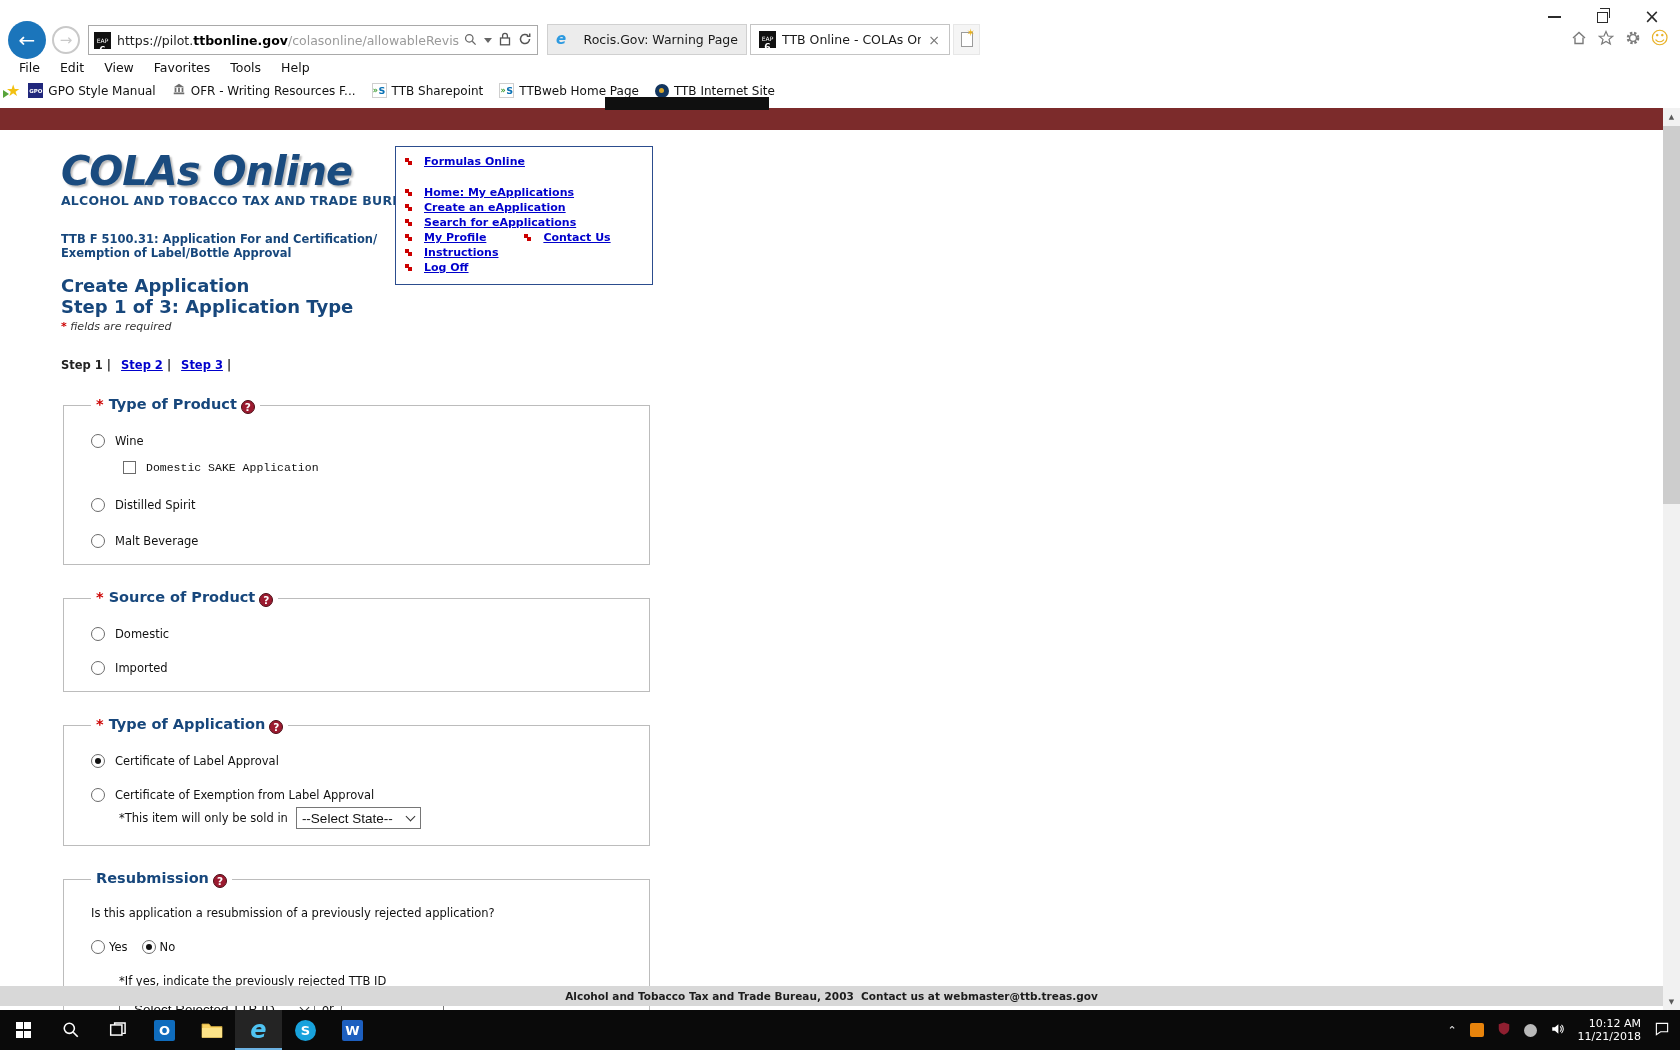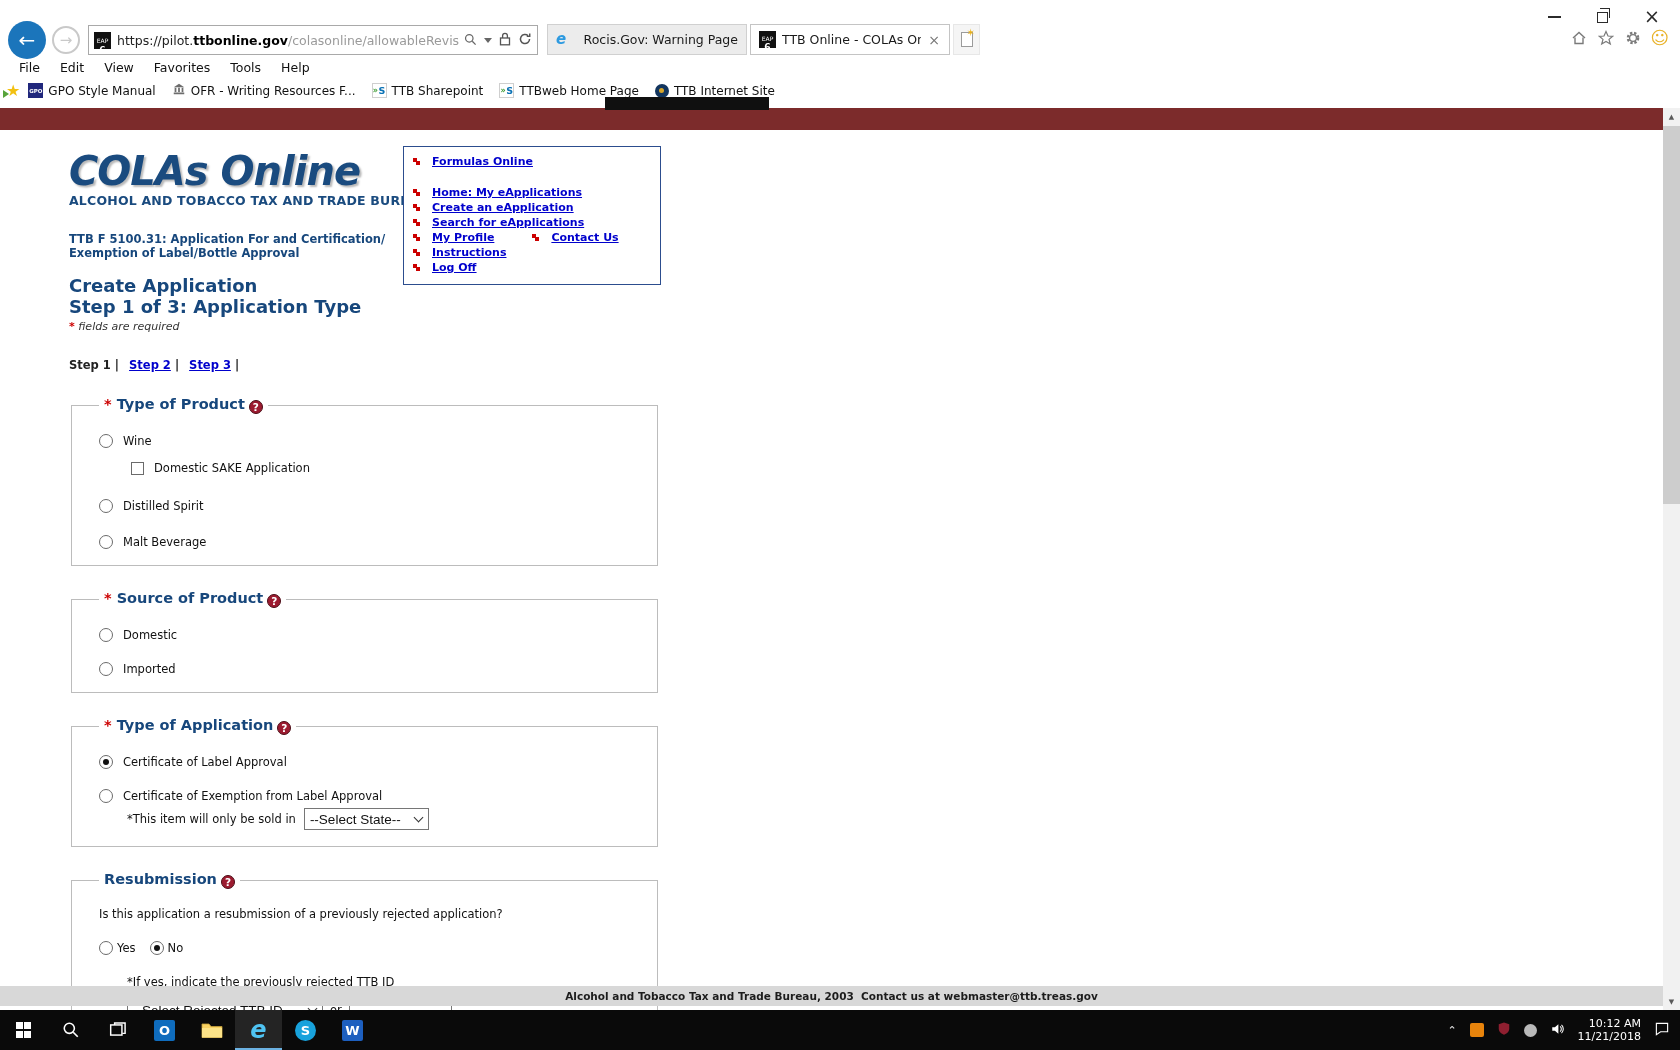"COLAs Online" .content { left: 8px -> 0 }
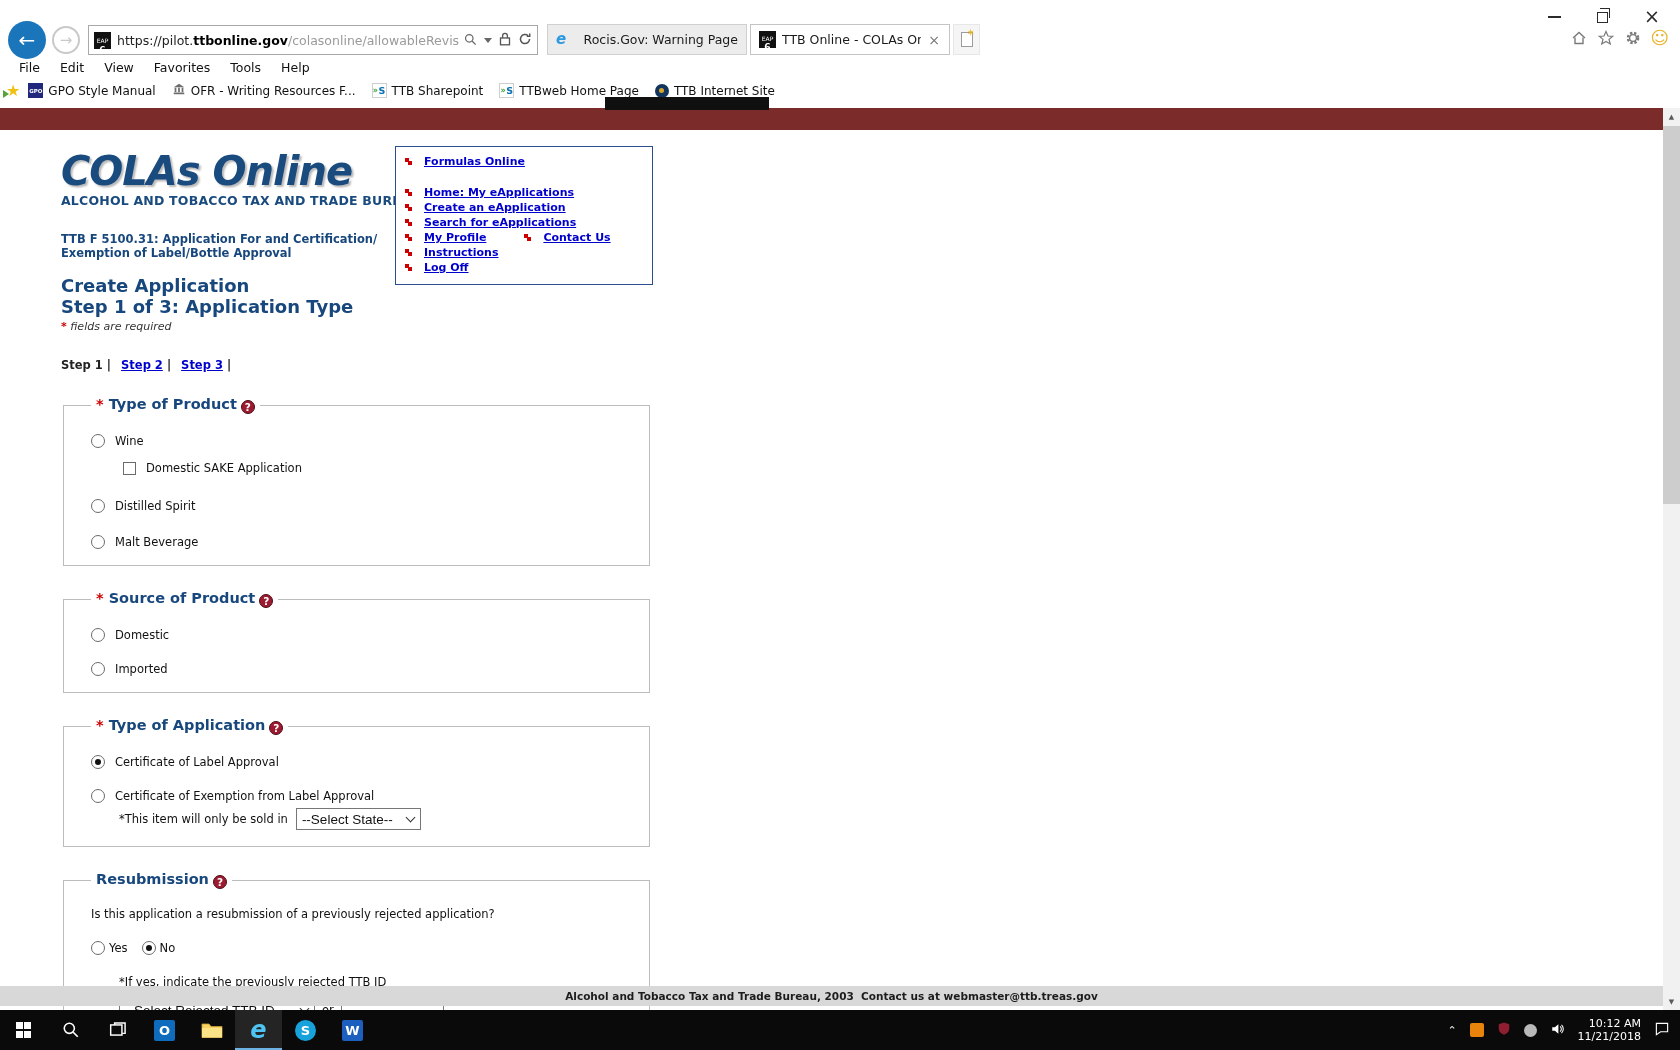"Domestic SAKE Application" .indent1 { font-family: none -> Liberation Mono, monospace }
